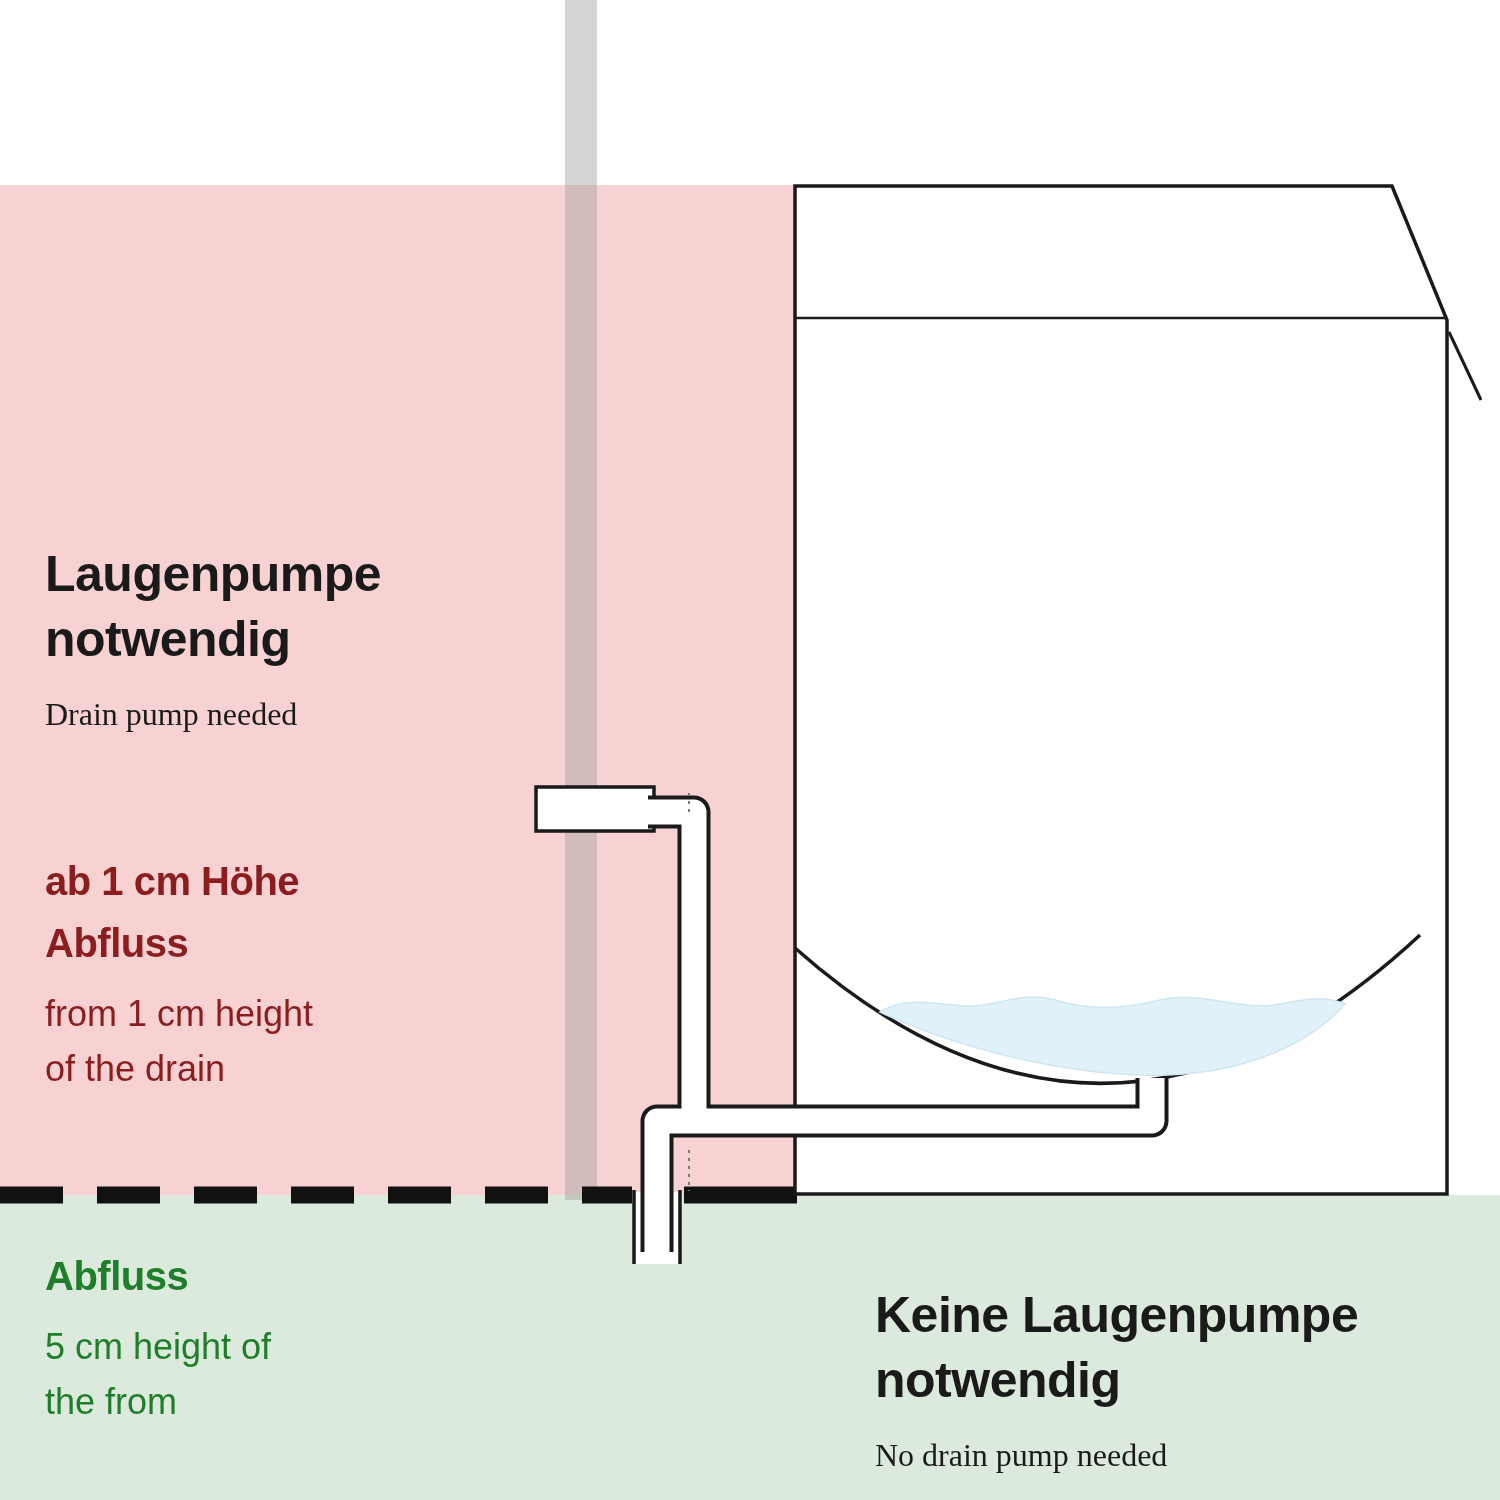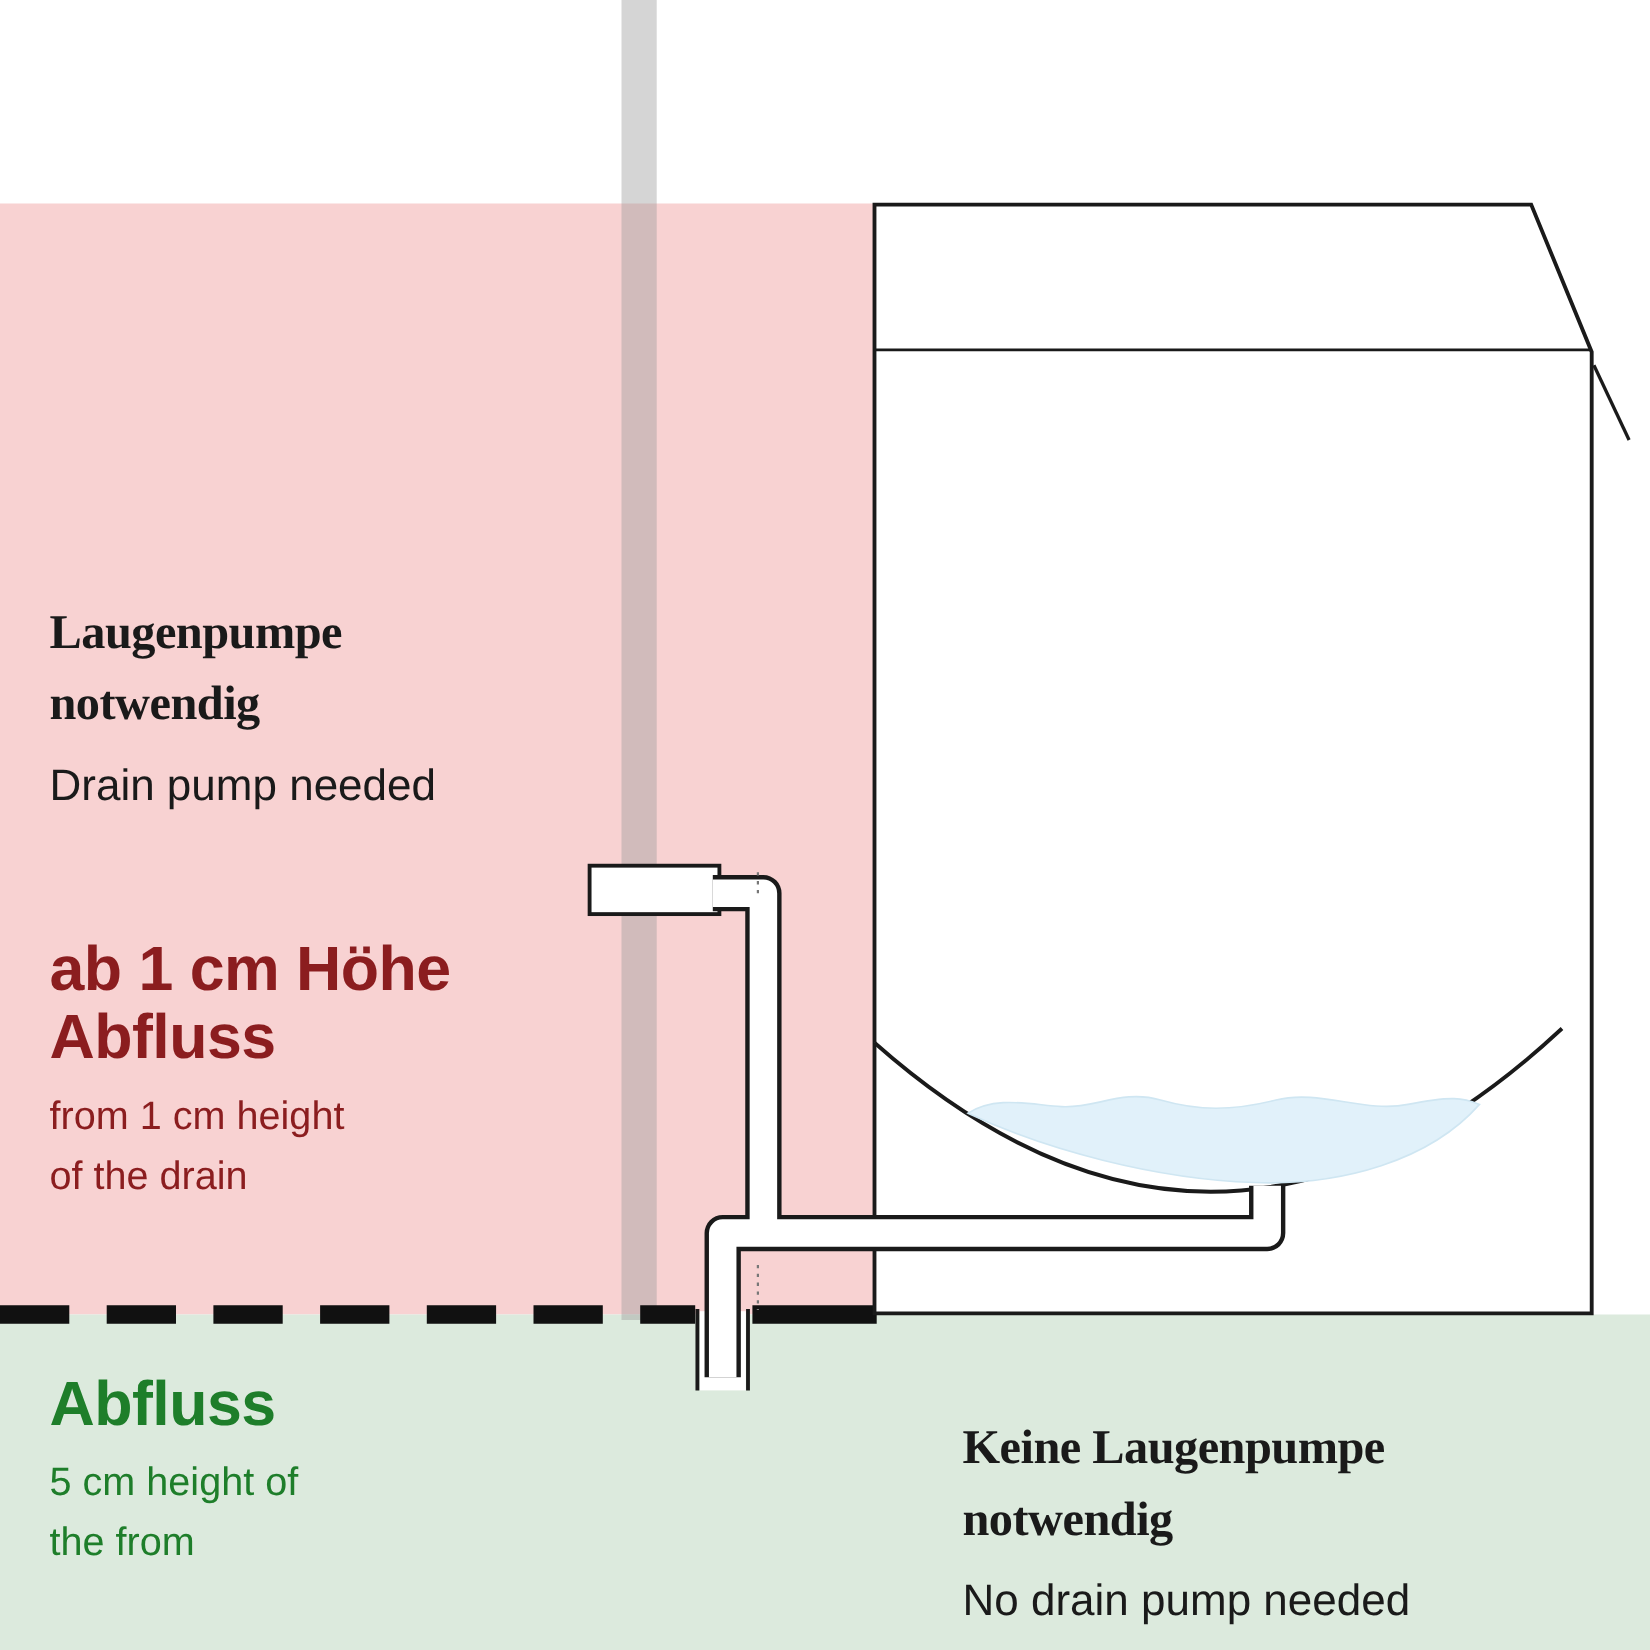"Laugenpumpe" .t-bold { font-family: Liberation Serif, serif -> none; font-size: 44px -> 50px }
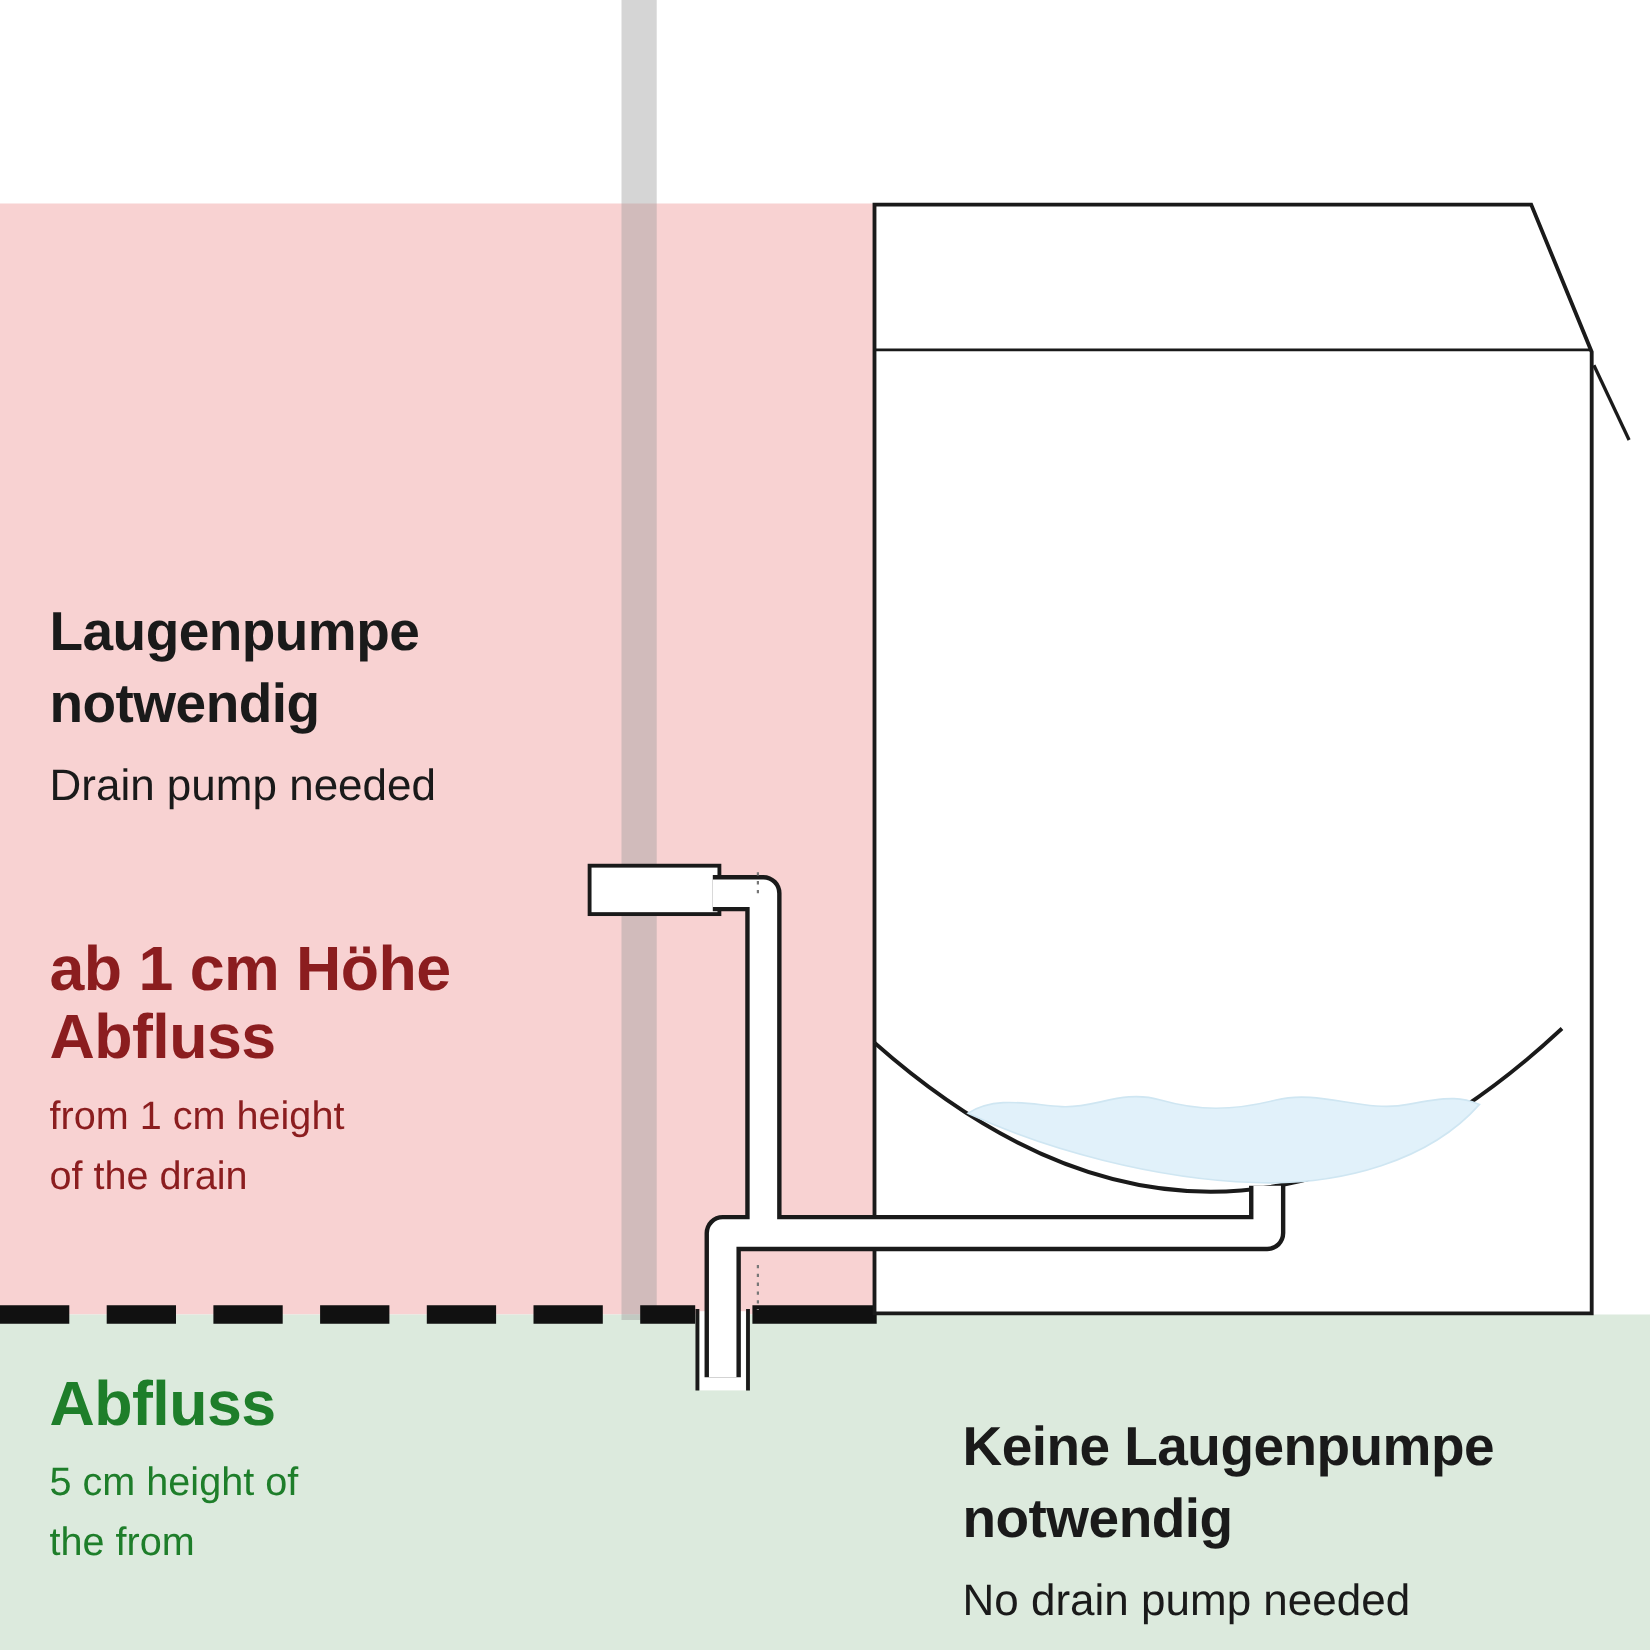"Drain pump needed" .t-reg { font-family: none -> Liberation Serif, serif; font-size: 40px -> 32px }
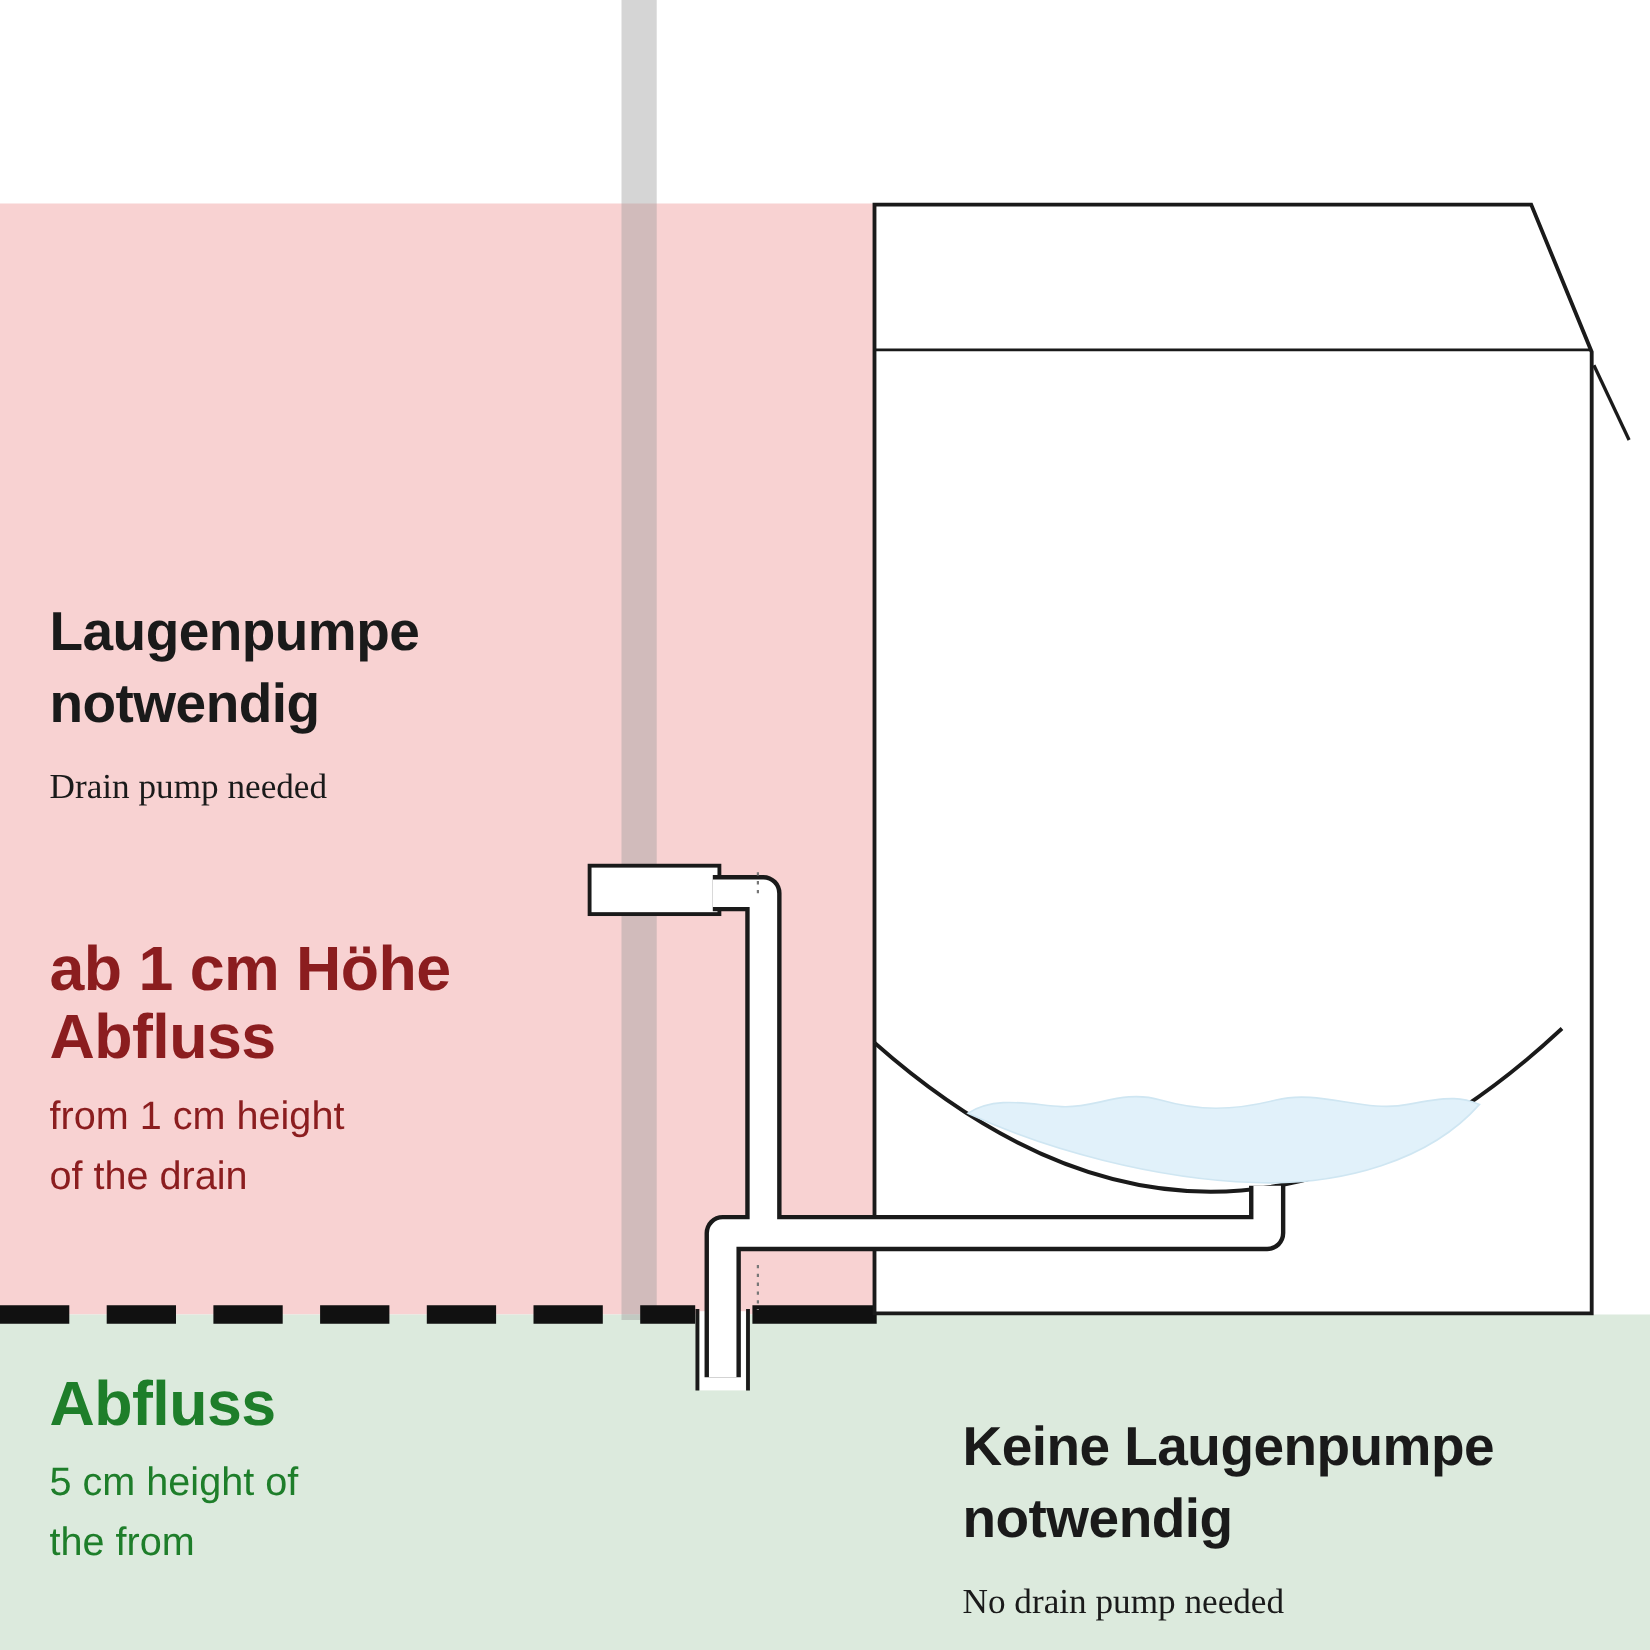"ab 1 cm Höhe" .t-bold-sm { font-size: 57px -> 40px }
